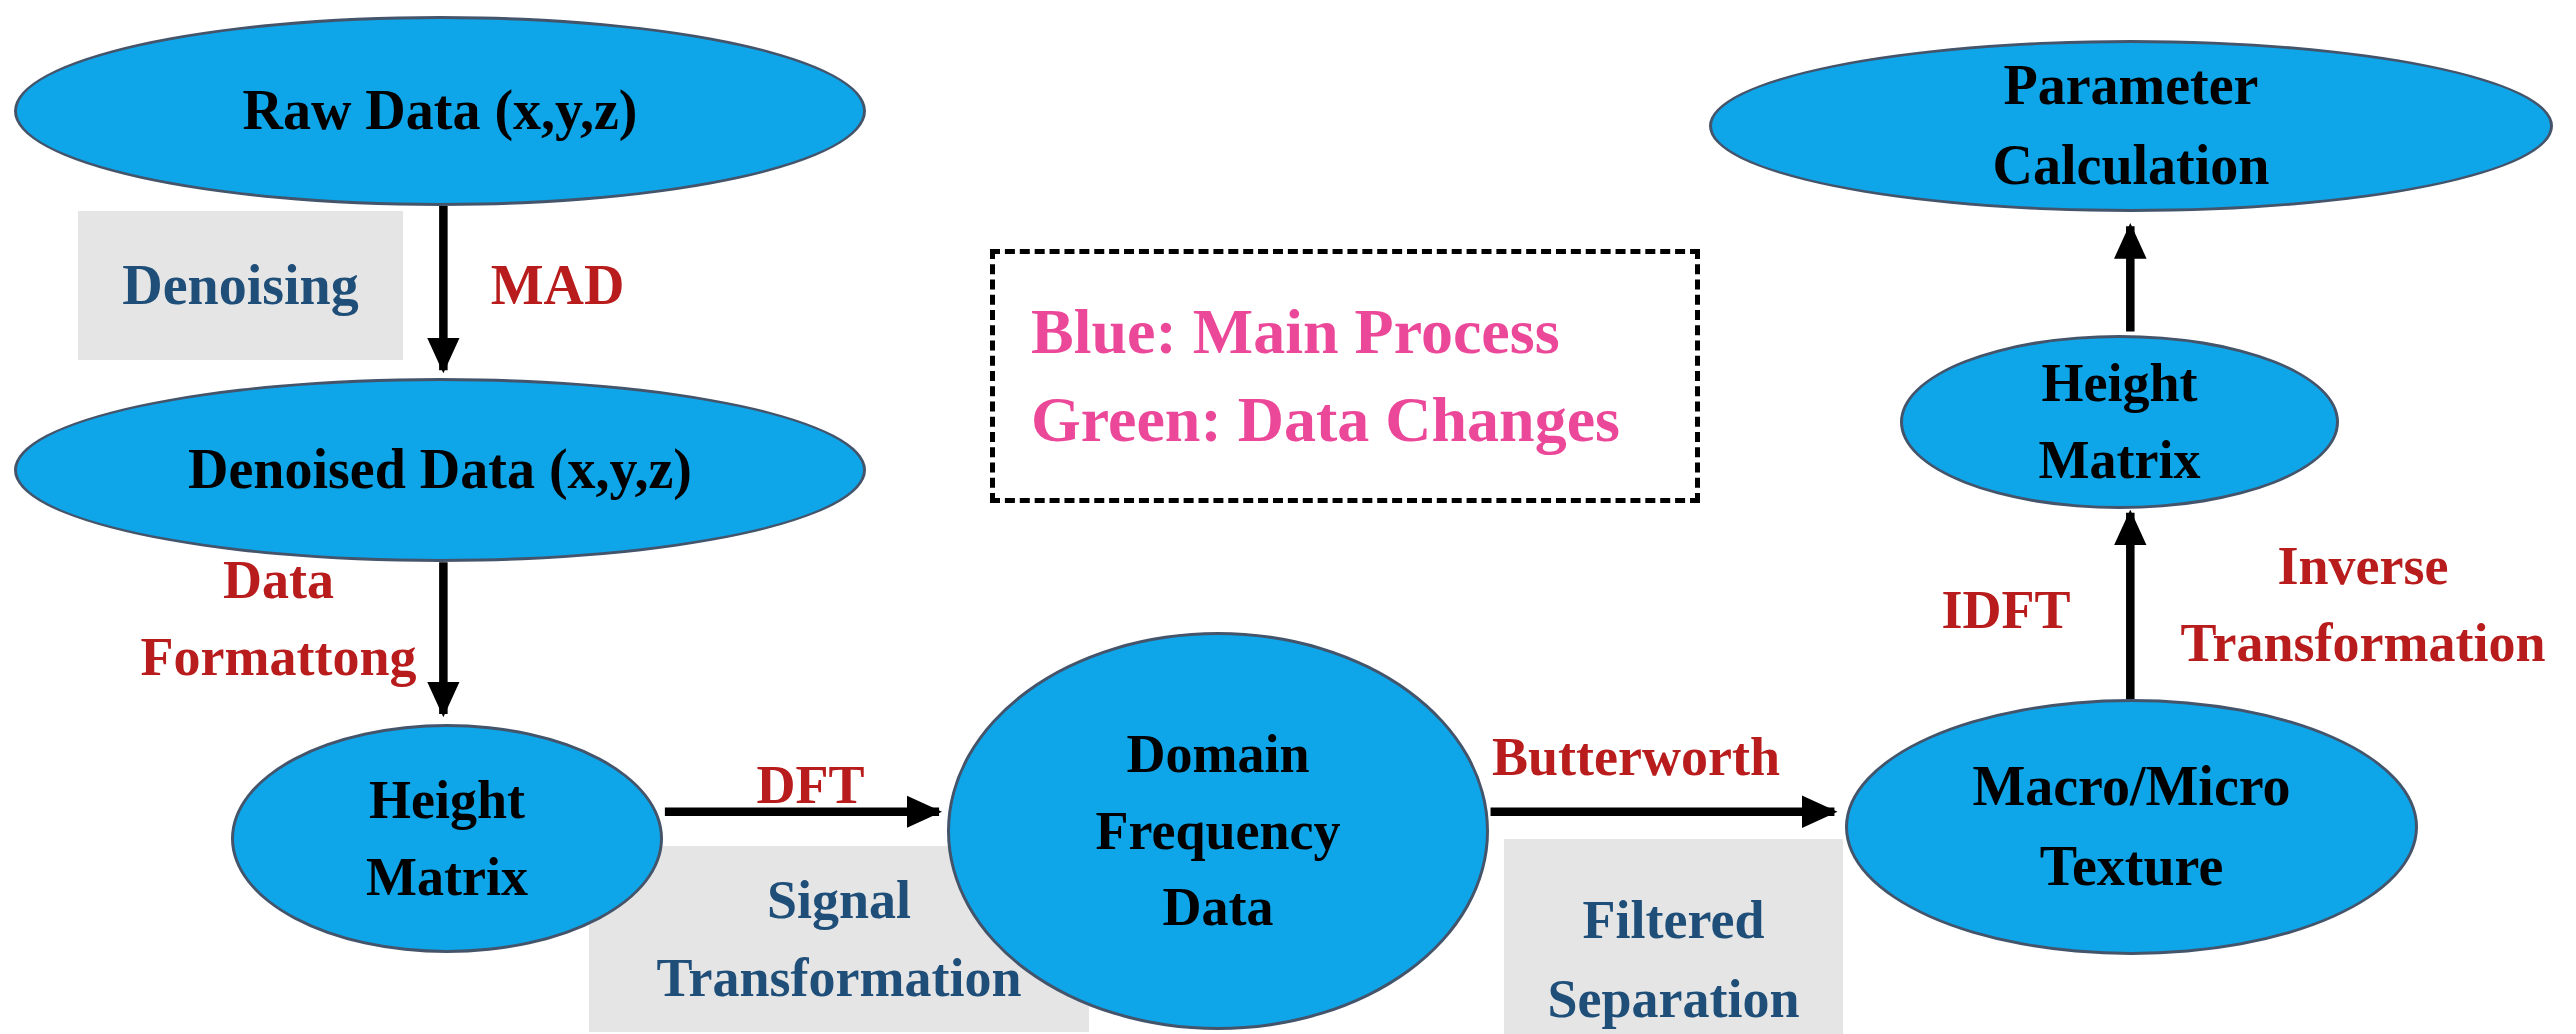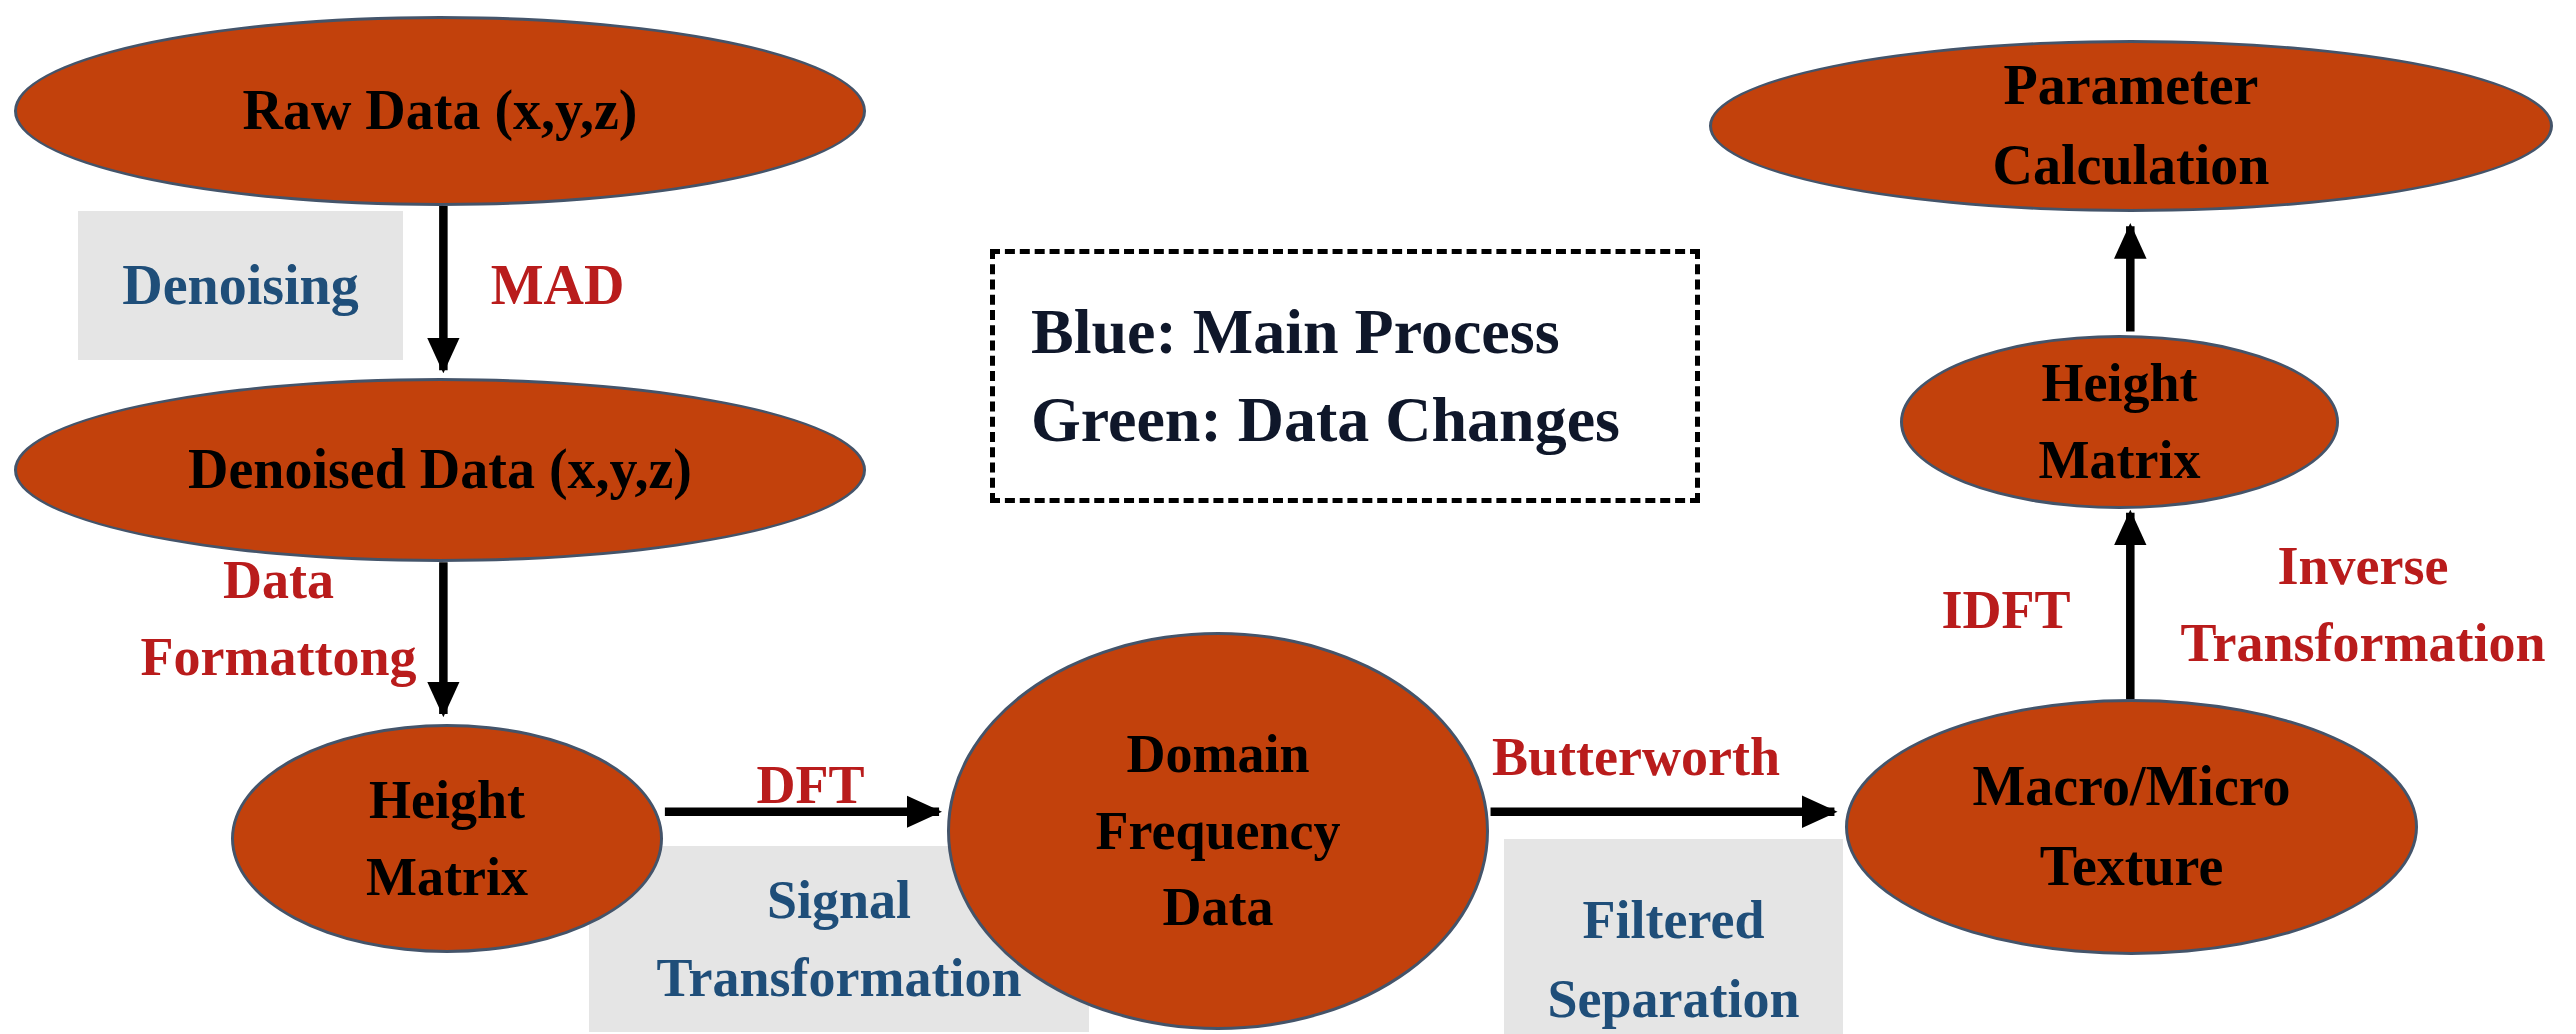"Raw Data (x,y,z)" .node { background: #c2410c -> #0ea5e9 }
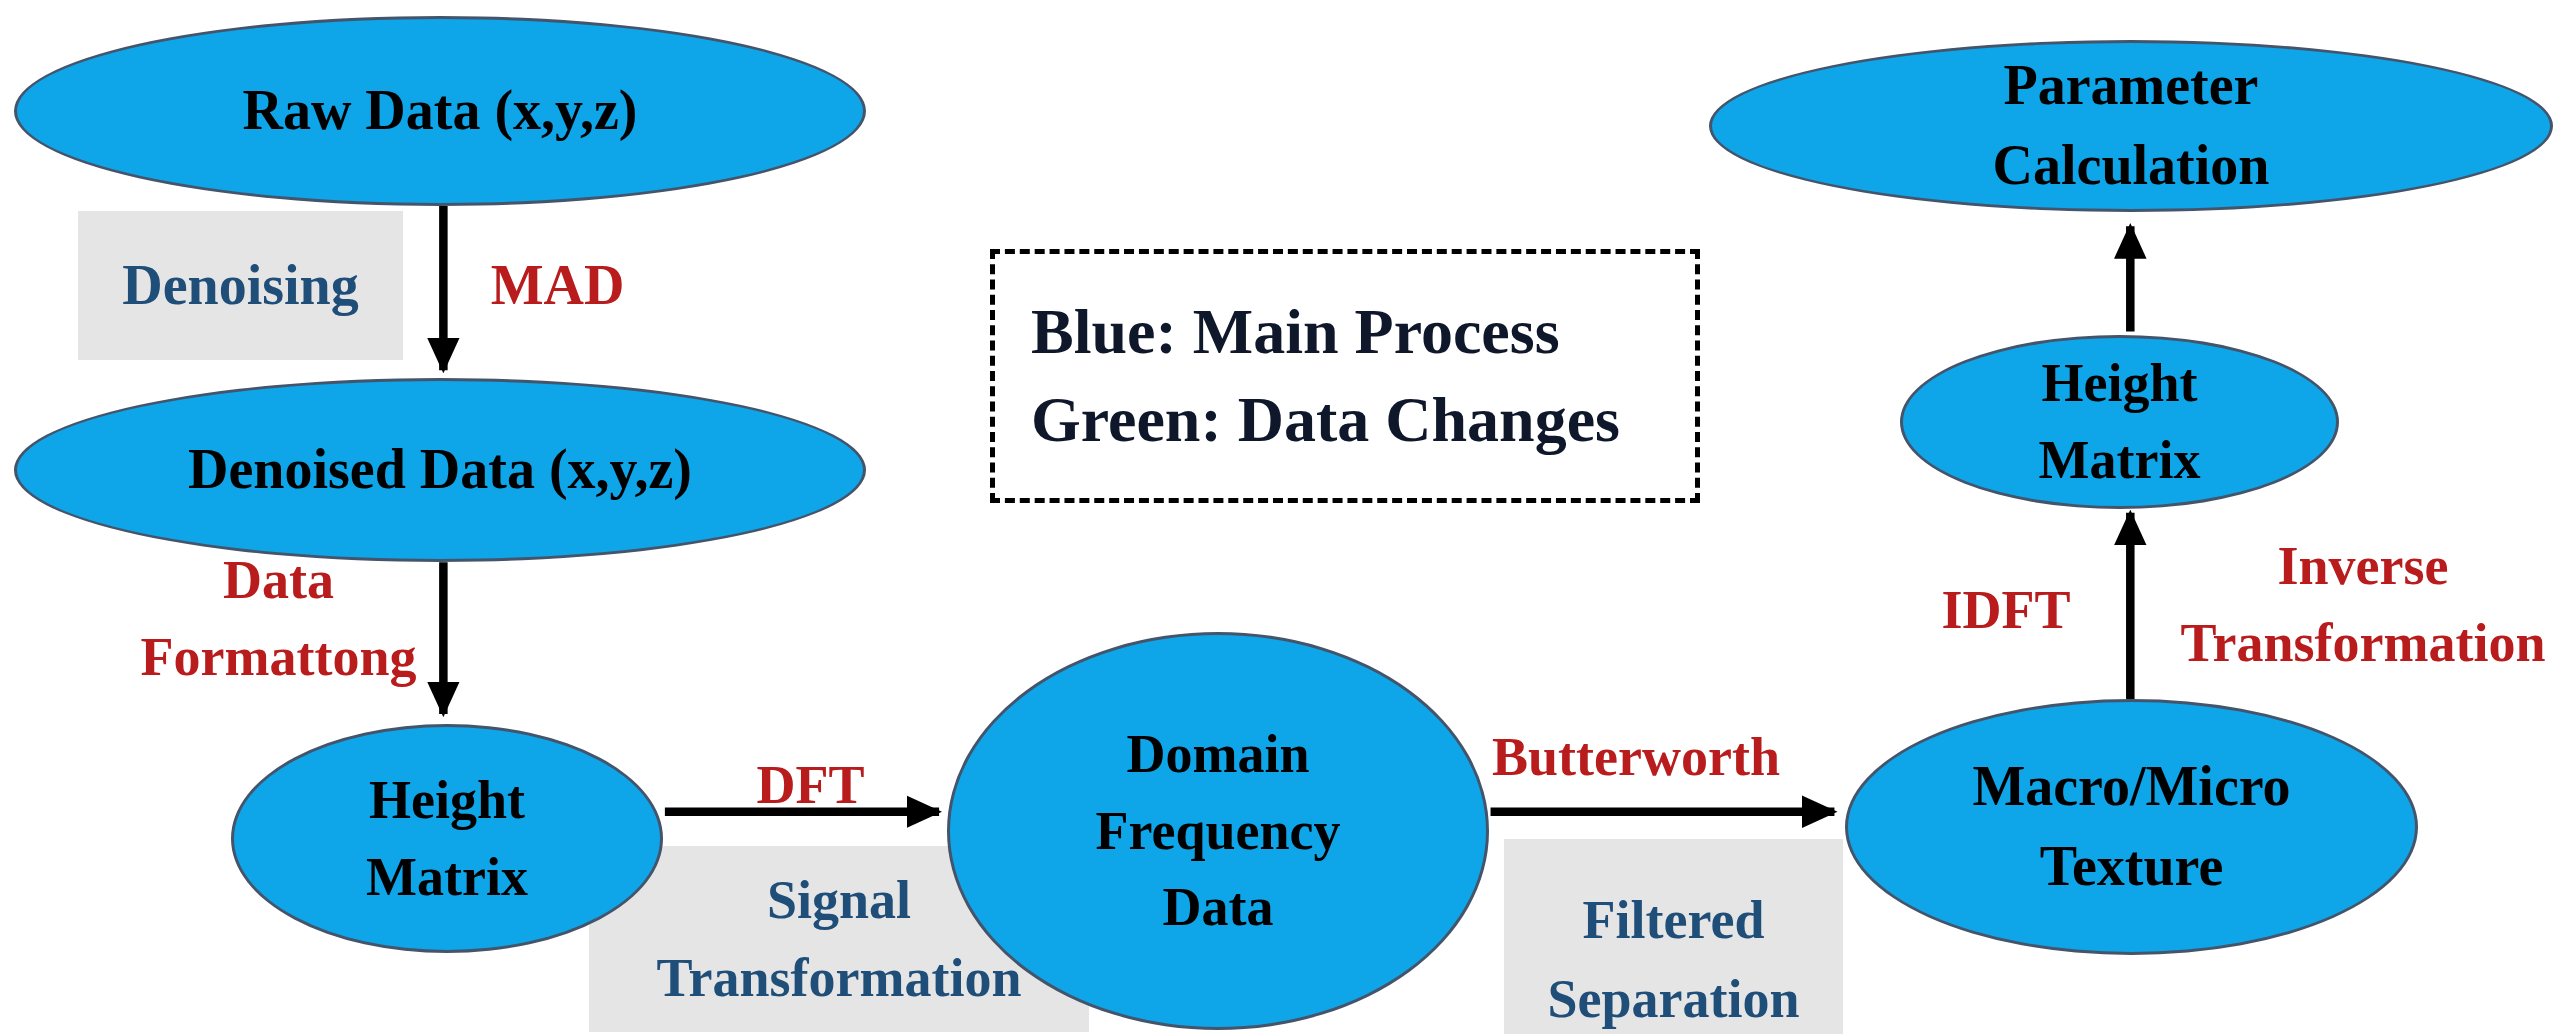"Blue: Main Process" .legend { color: #0f172a -> #ec4899 }
